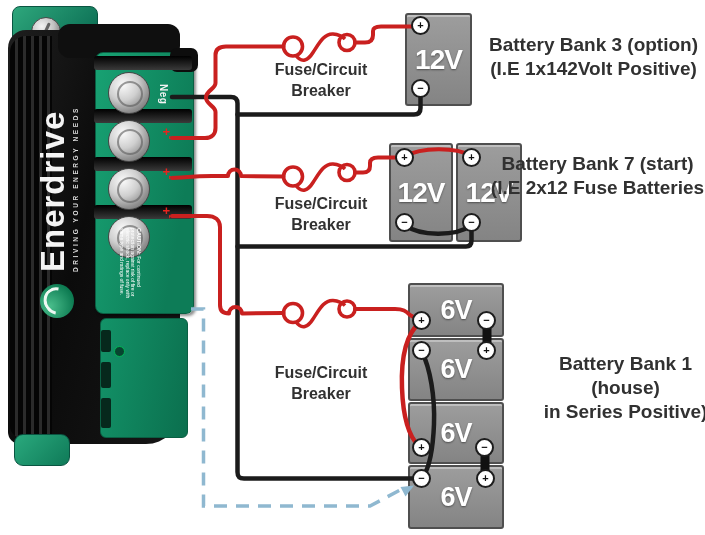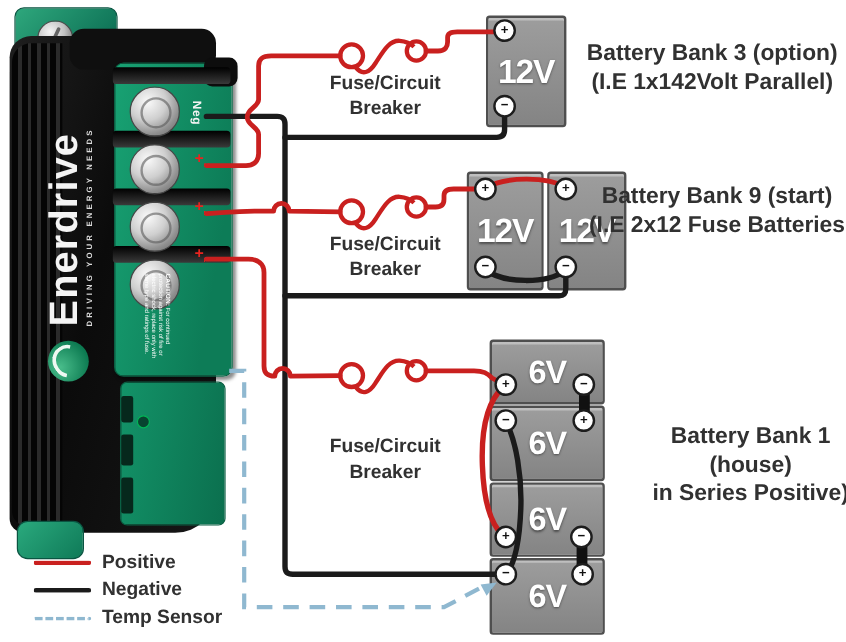"(I.E 1x142Volt Parallel)" div { text: Parallel -> Positive }
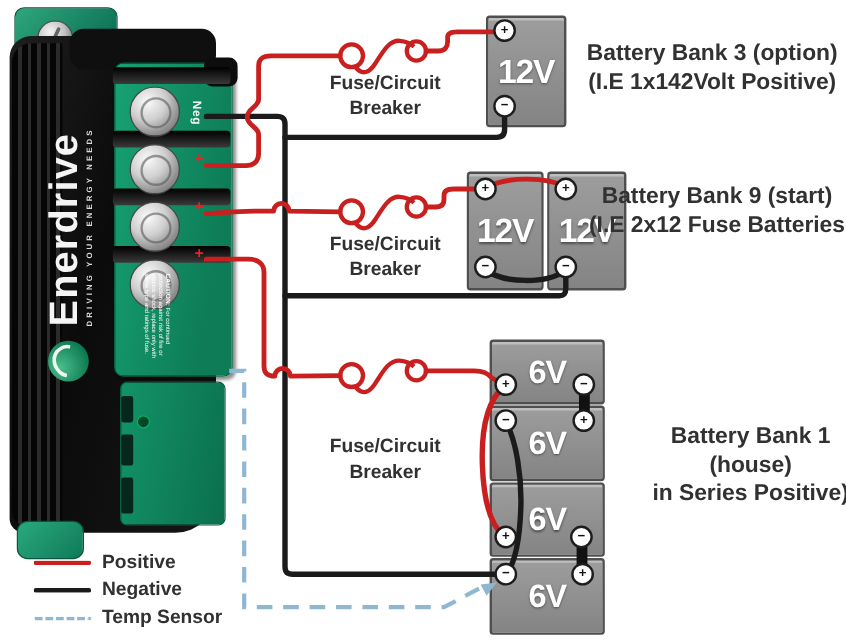"Battery Bank 9 (start)" div { text: 9 -> 7 }
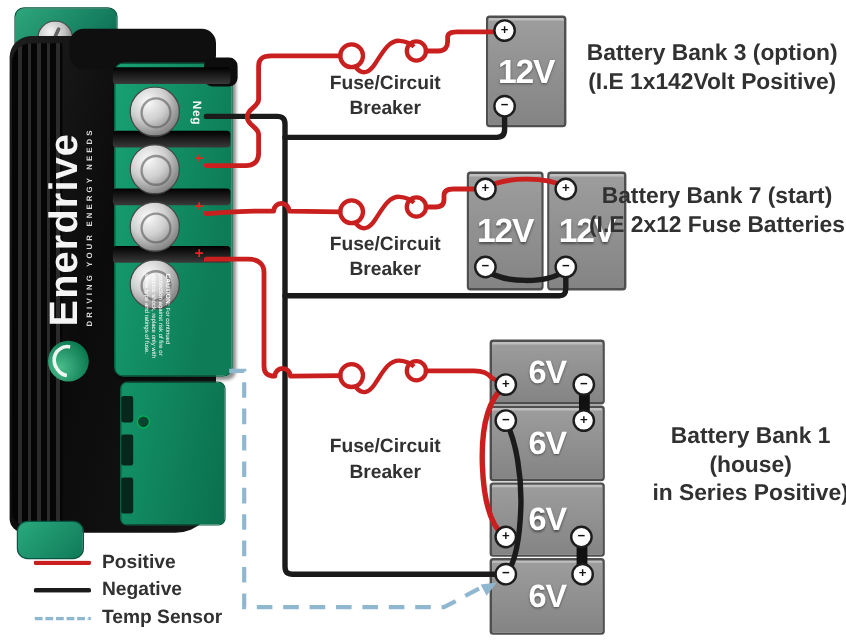"Positive" div.legend { html: <div> <div> <div></div> <div>Positive</div> </div> <div> <div></div> <div>Negative</div> </div> <div> <div></div> <div>Temp Sensor</div> </div> </div> -> none }
